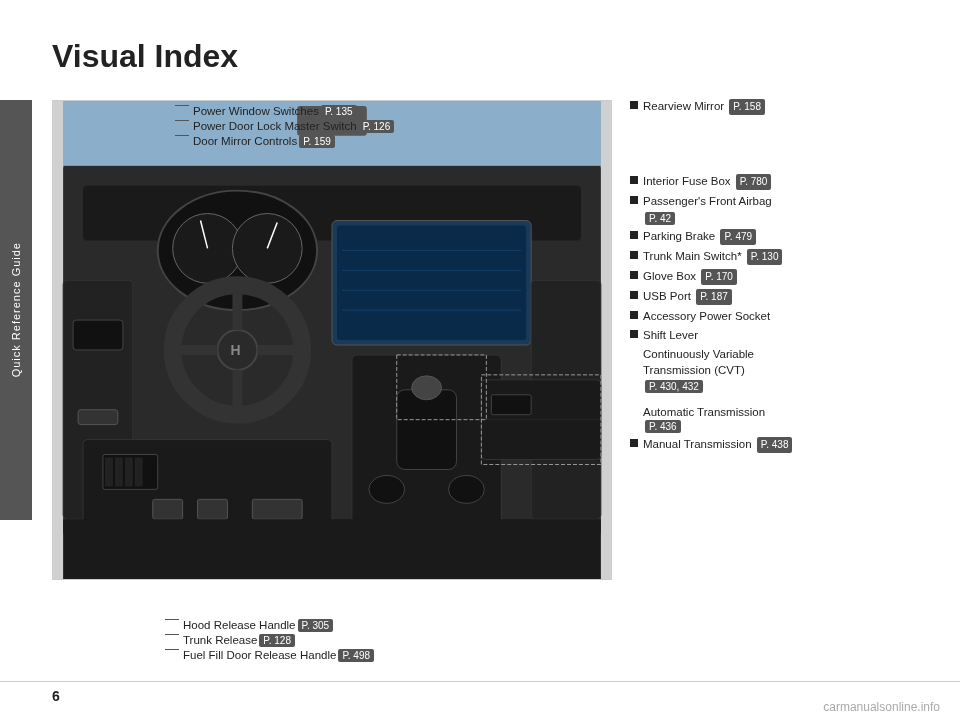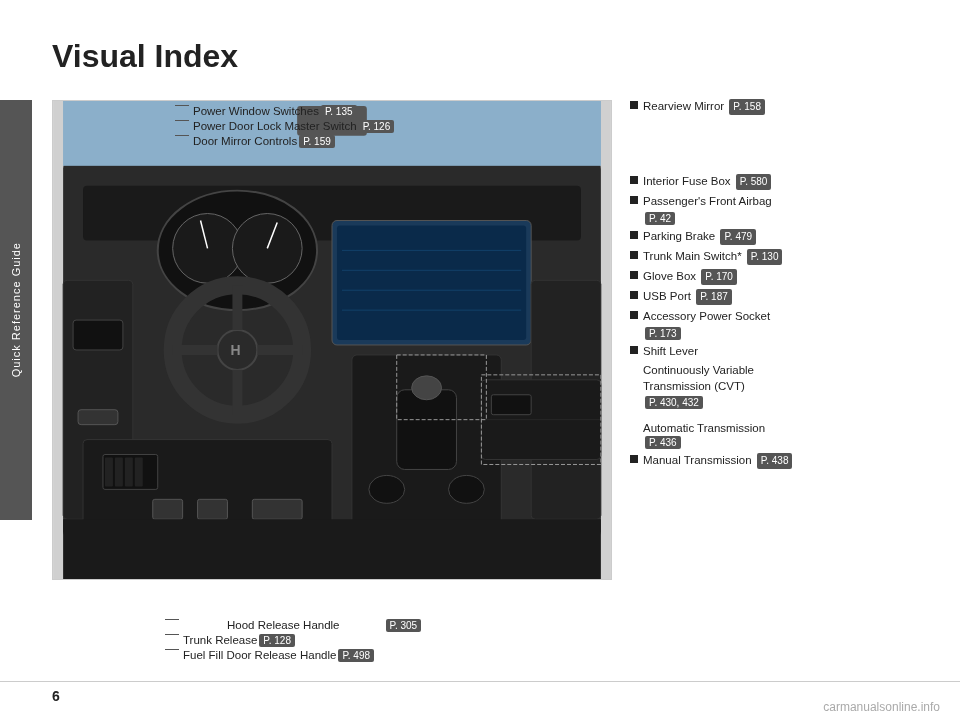"P. 580" span.page-ref { text: 580 -> 780 }
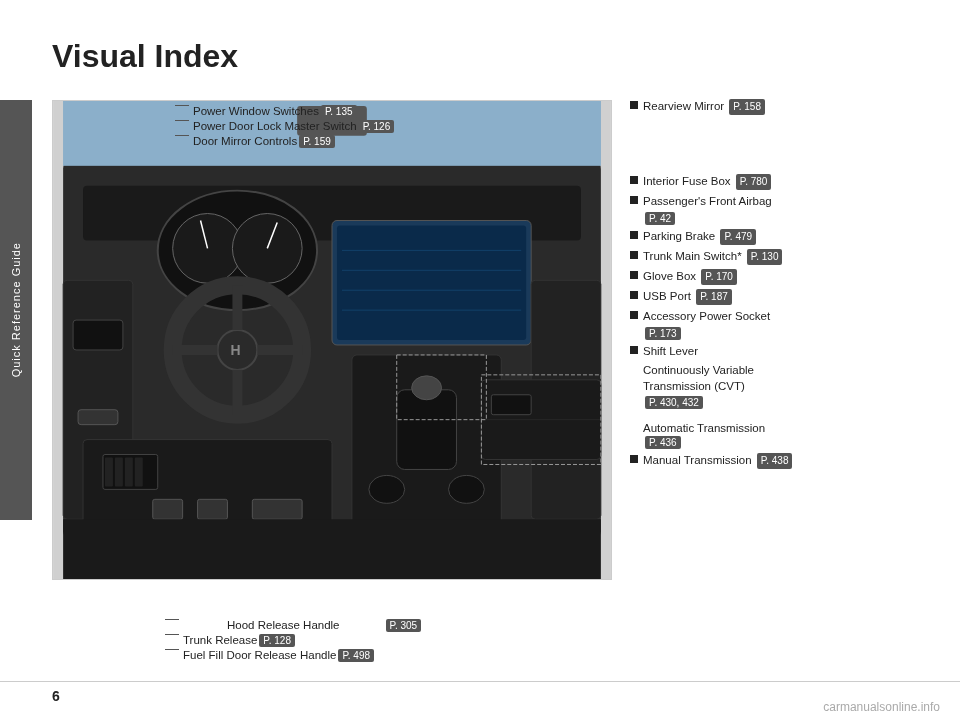"P. 173" div { html: <div> <span>P. 173</span> </div> -> none }
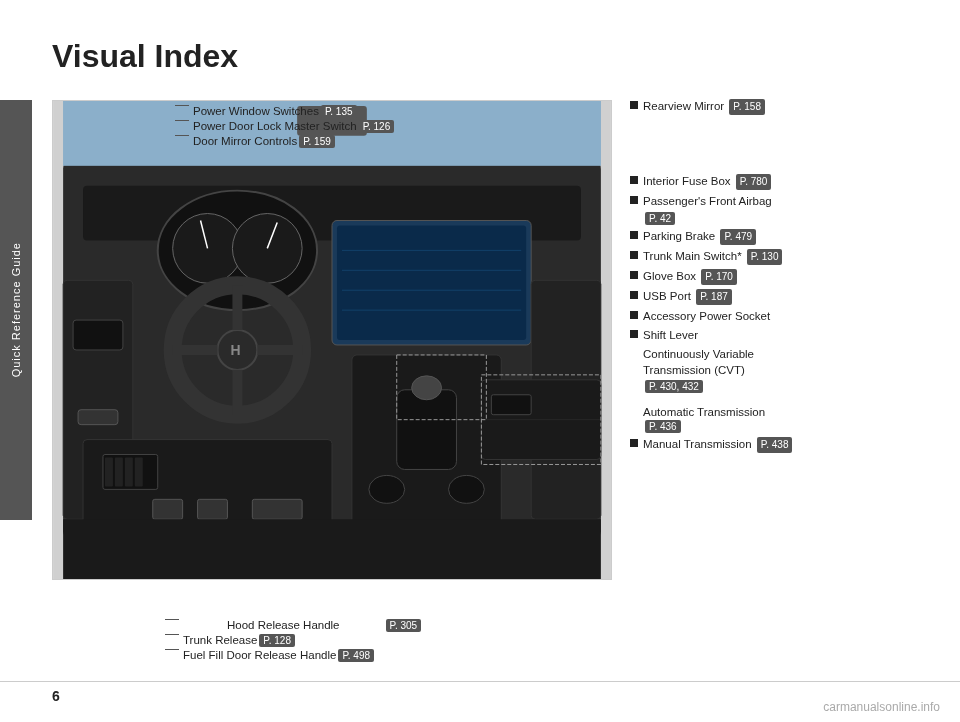"Hood Release Handle" div.ann-line { gap: 44px -> none }
